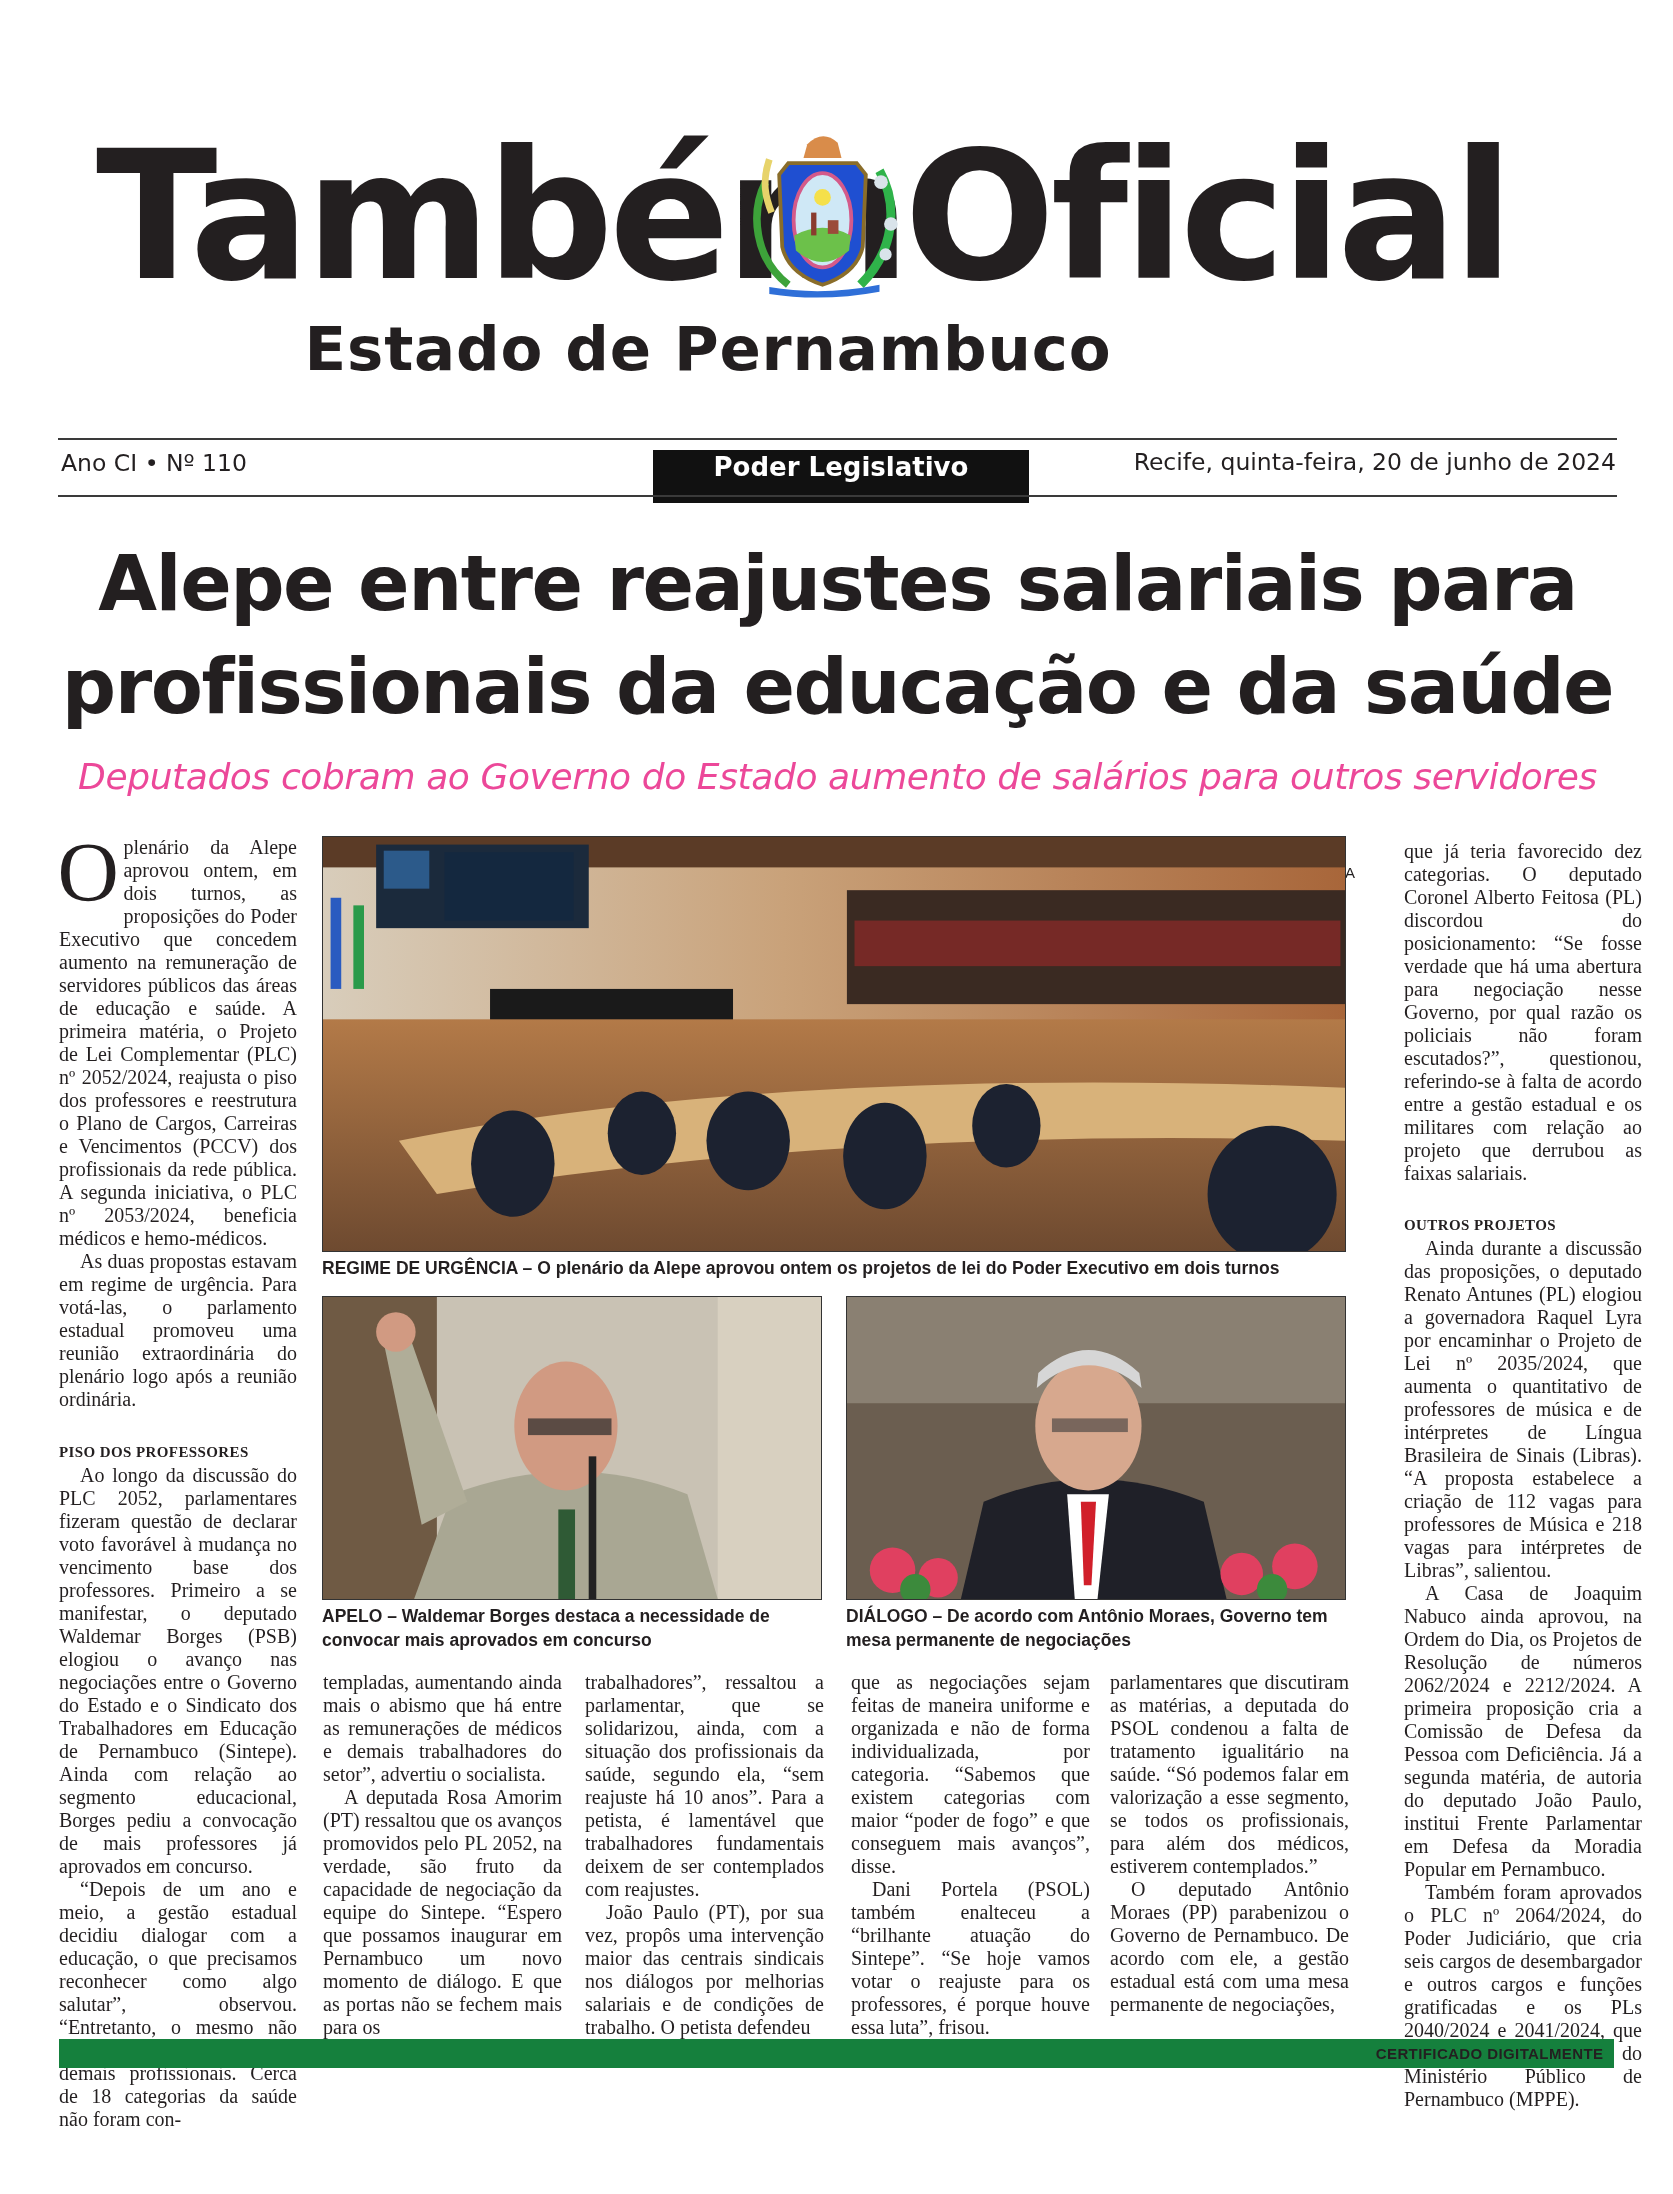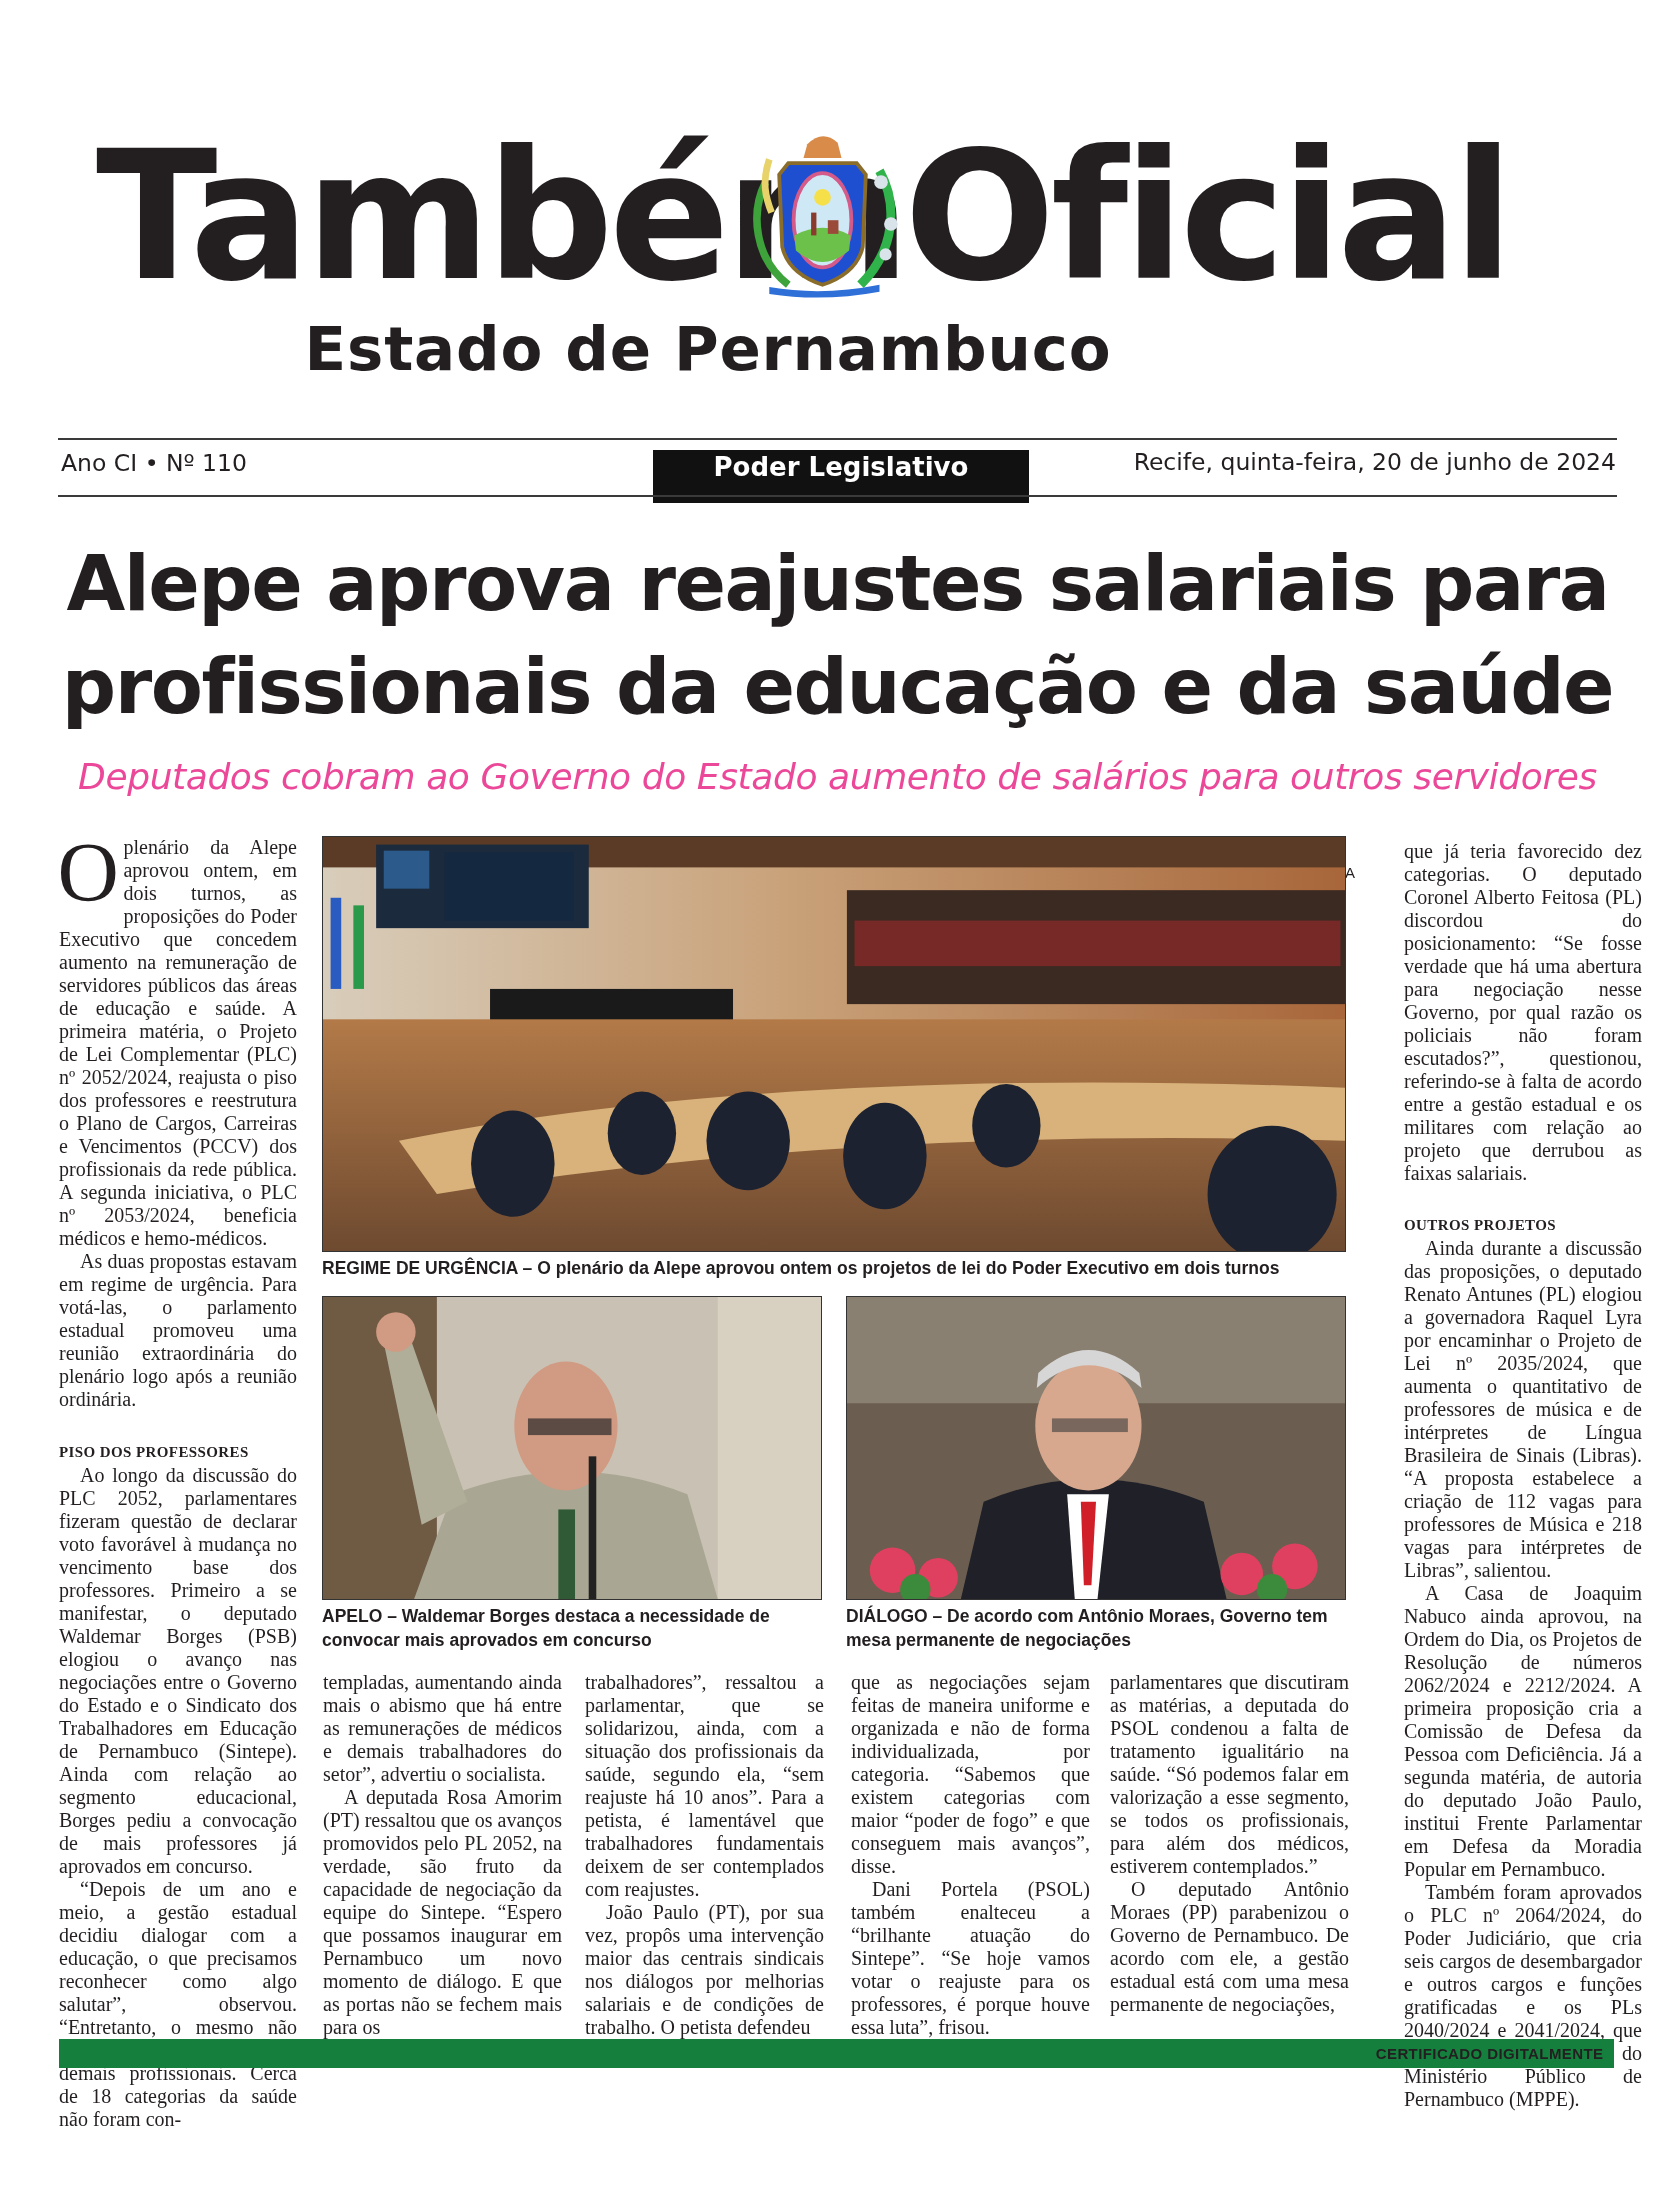"Alepe aprova reajustes salariais para" div { text: aprova -> entre }
